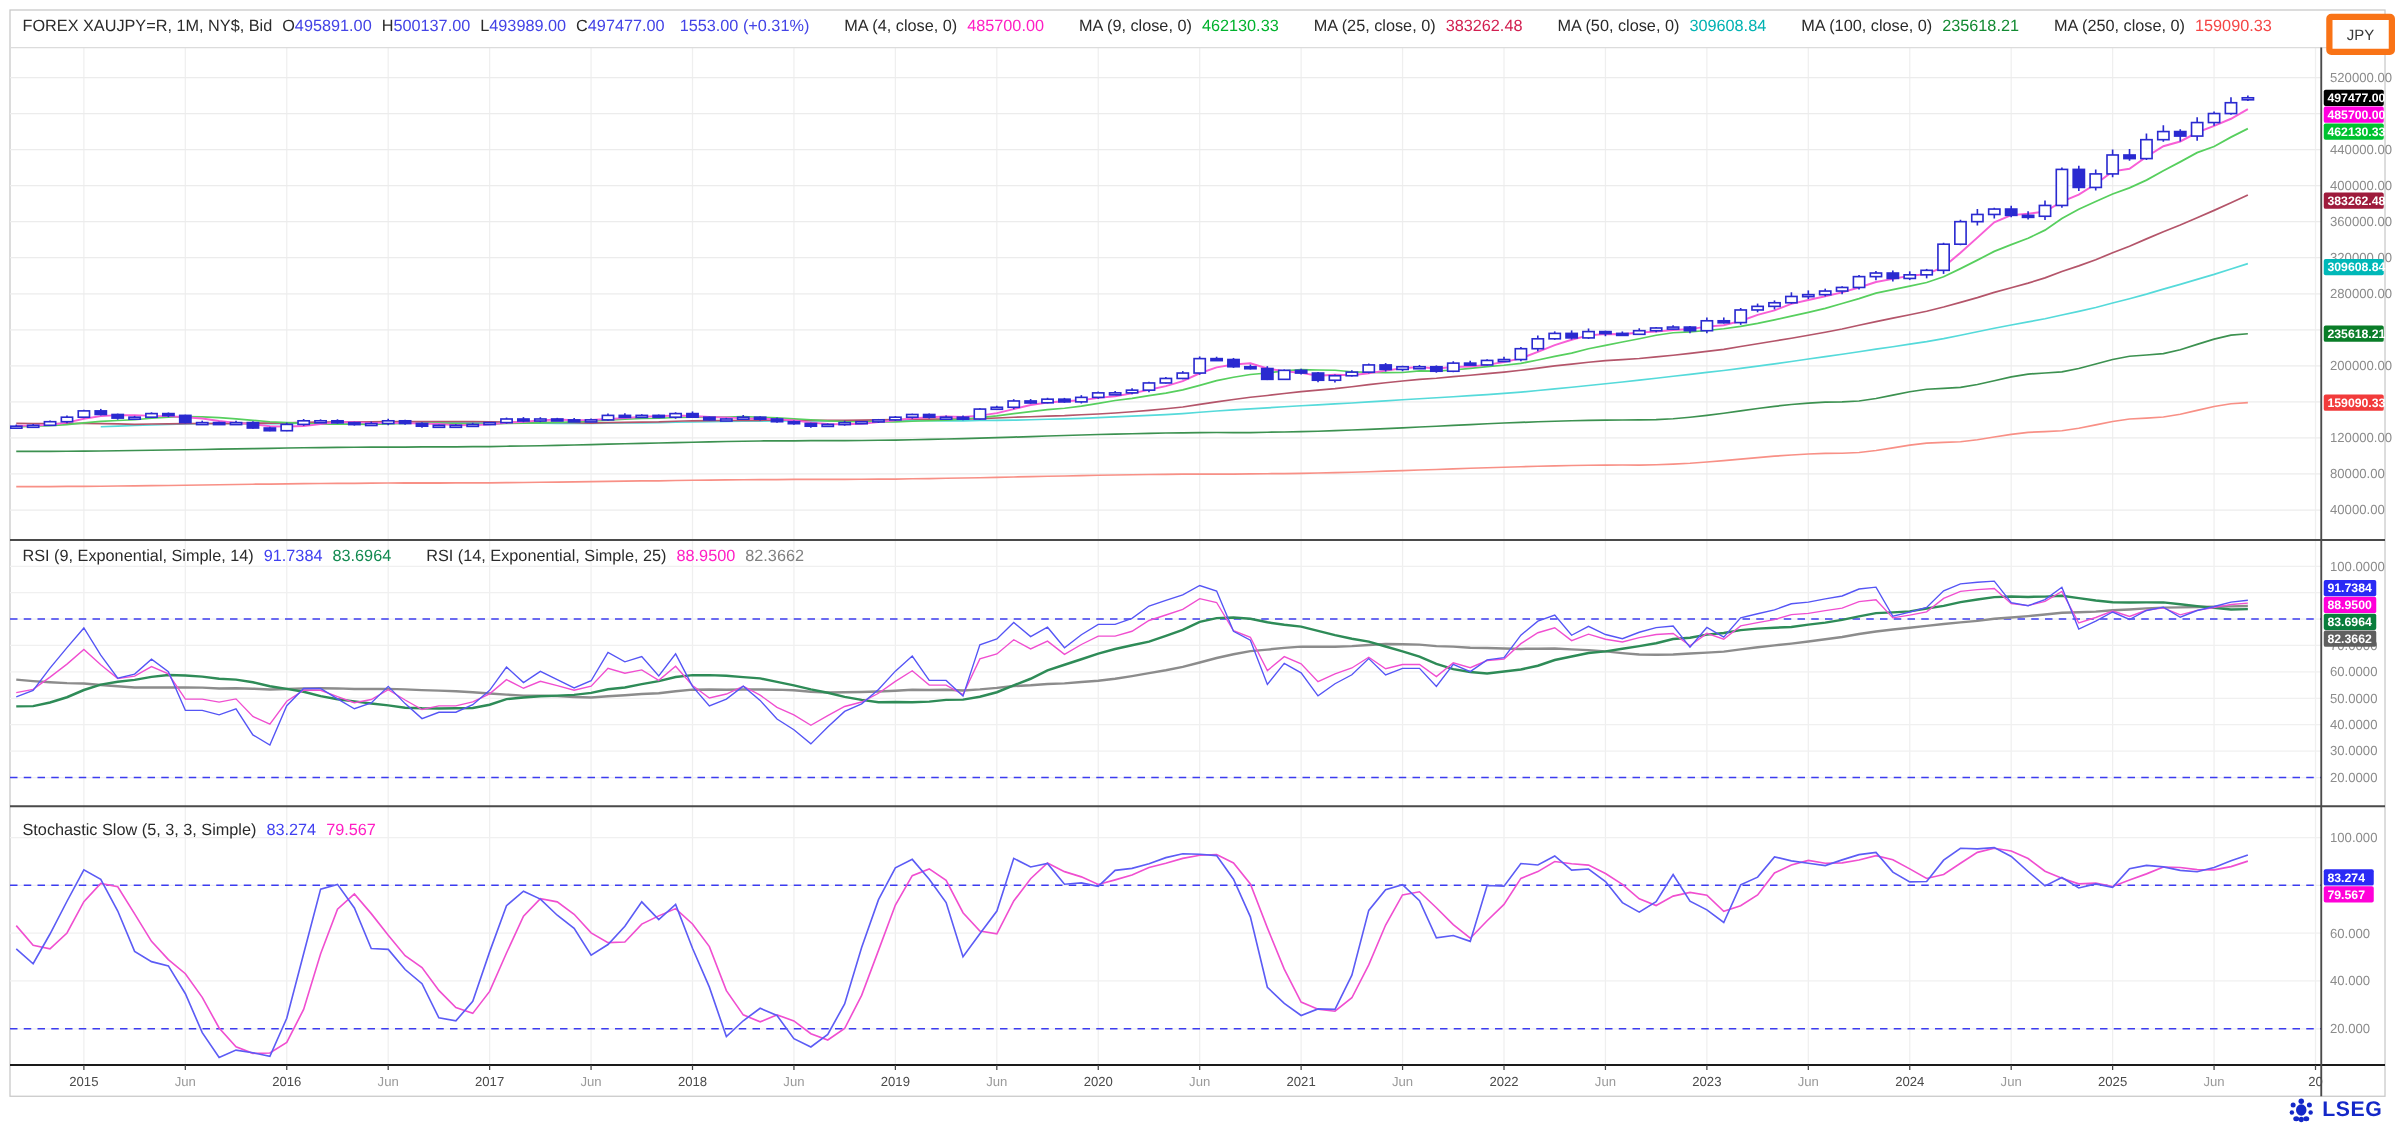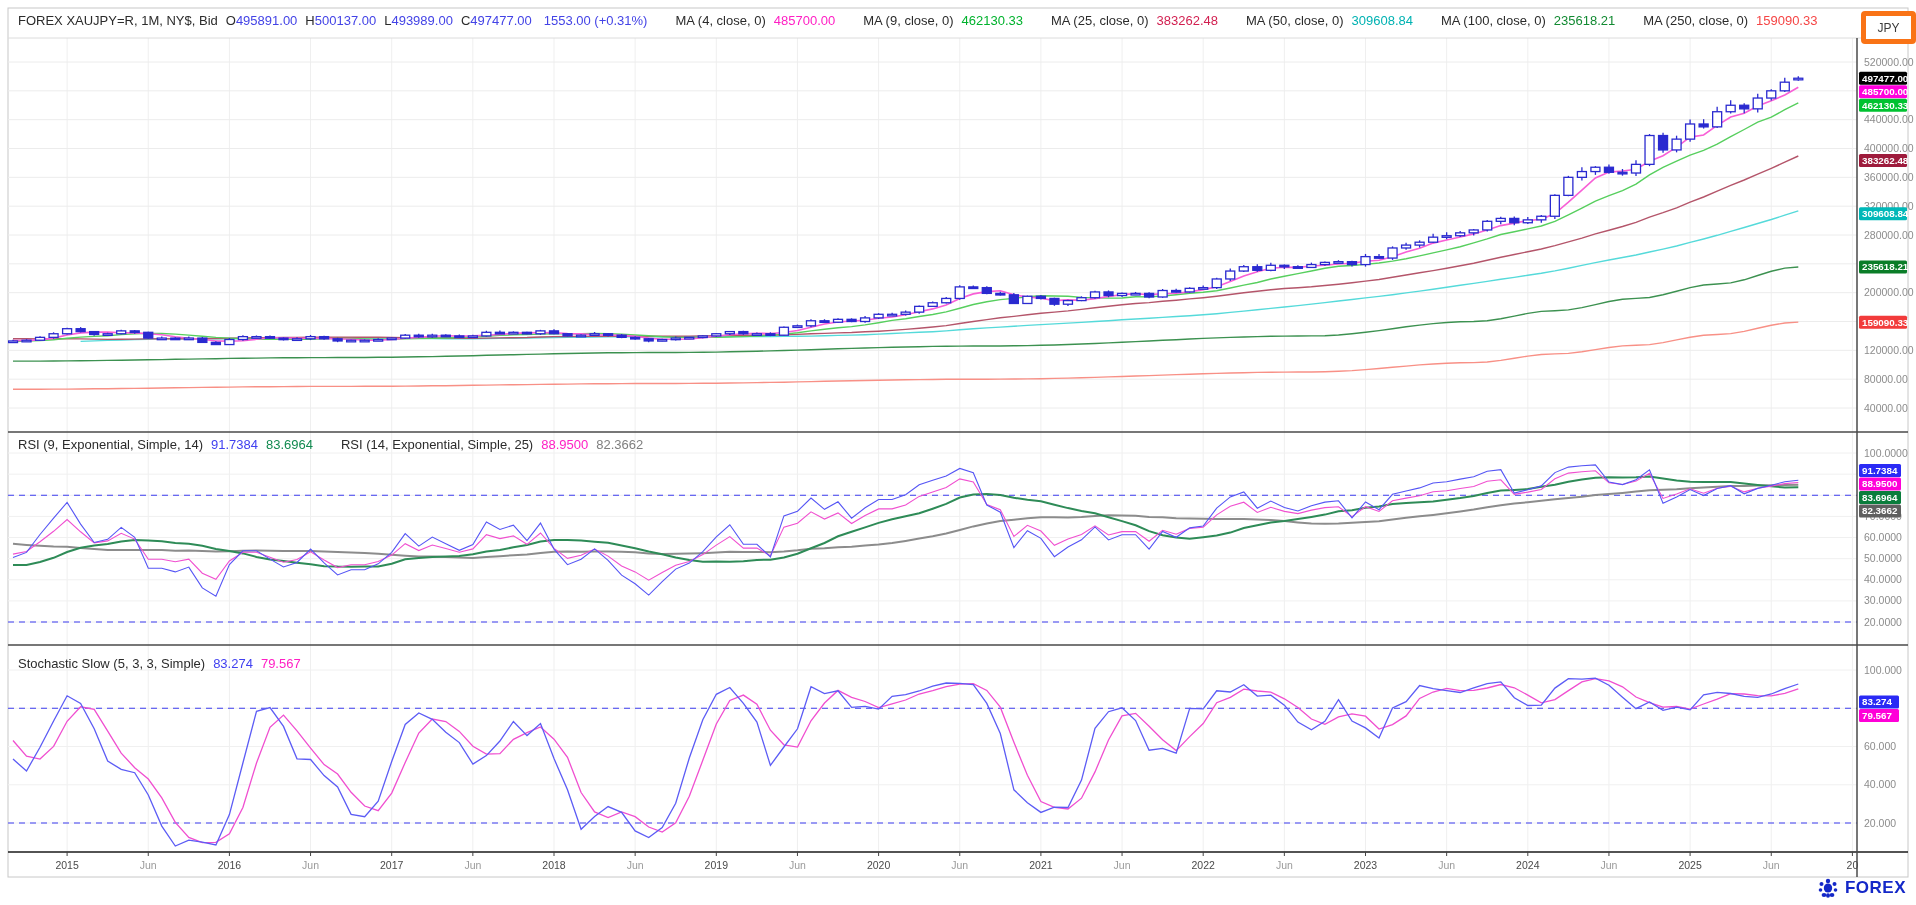"FOREX" span.word { text: FOREX -> LSEG }
